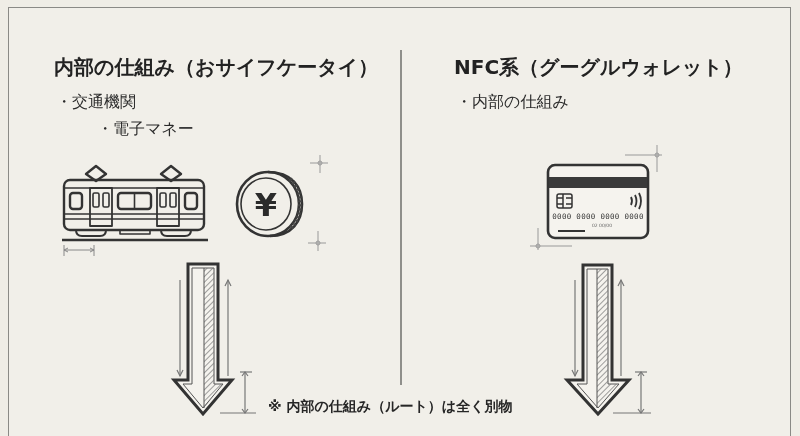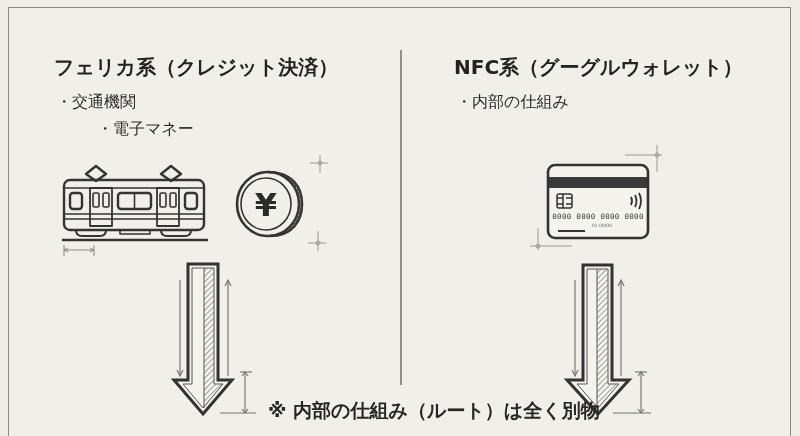"フェリカ系（クレジット決済）" div.title { text: フェリカ系（クレジット決済 -> 内部の仕組み（おサイフケータイ }
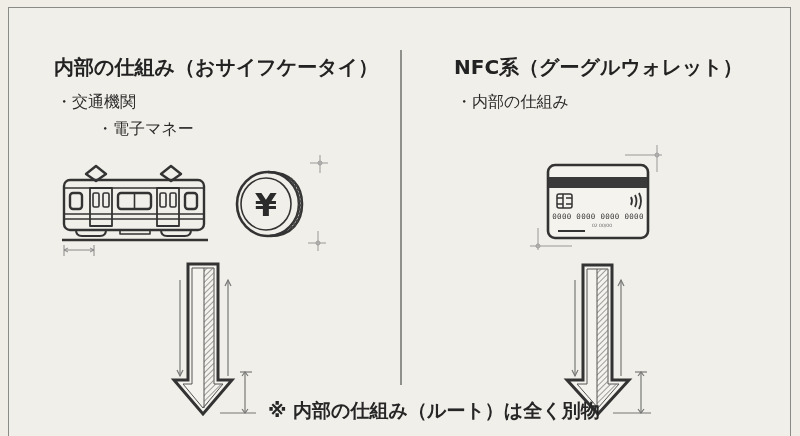"※ 内部の仕組み（ルート）は全く別物" .note { font-size: 19px -> 14px }
